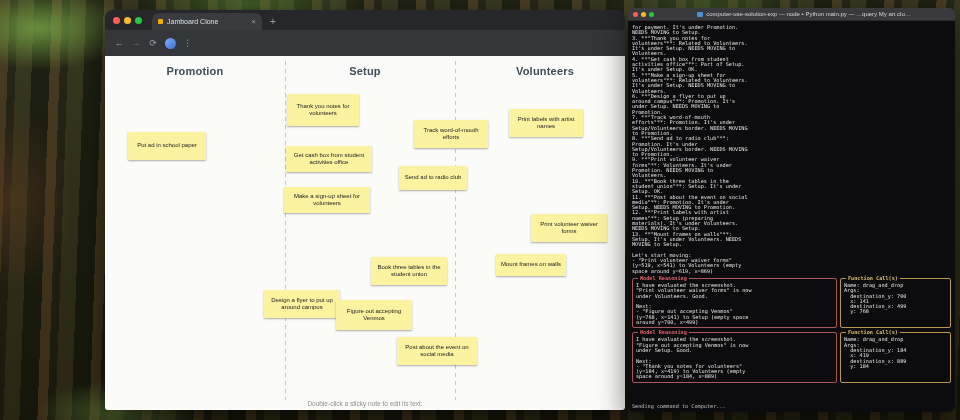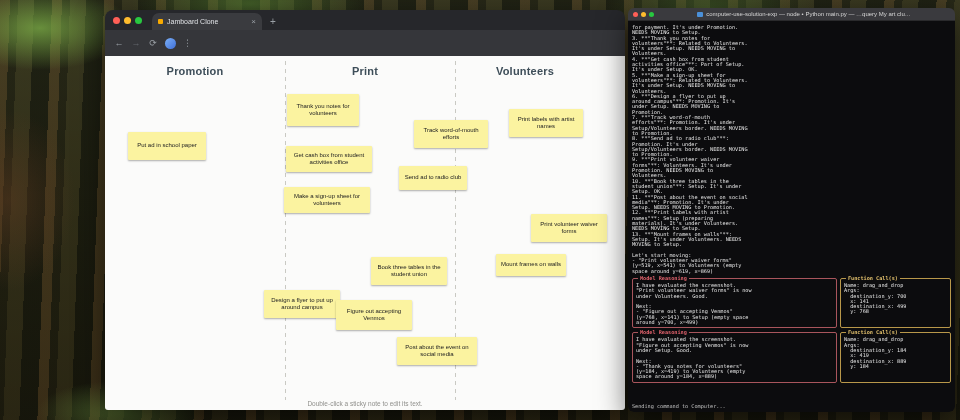"Print" div.col-header { text: Print -> Setup }
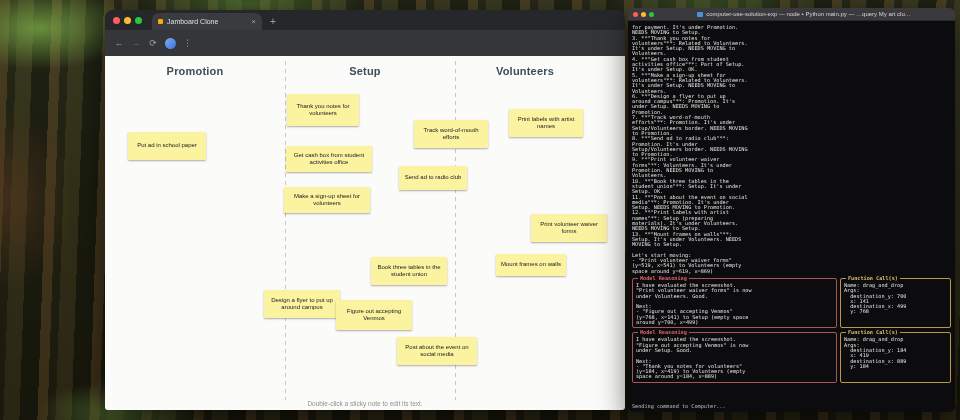"Volunteers" div.col-header { left: 420px -> 440px }
